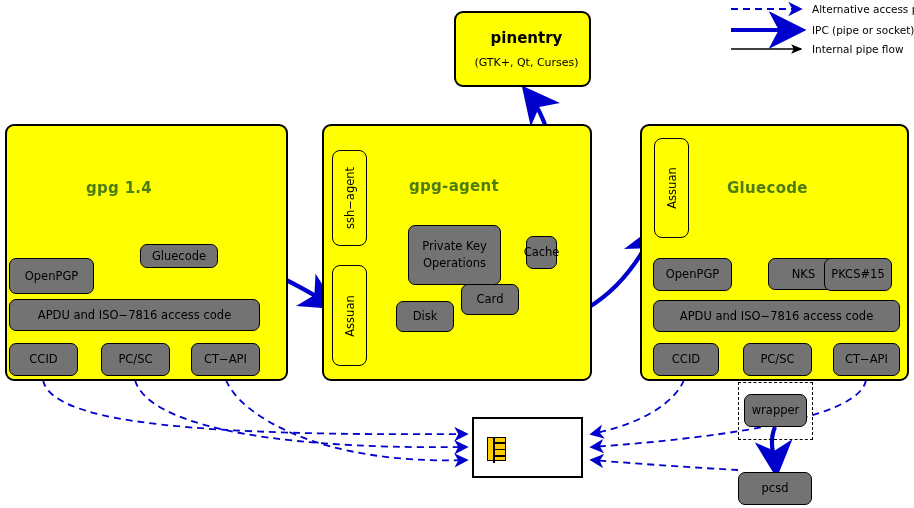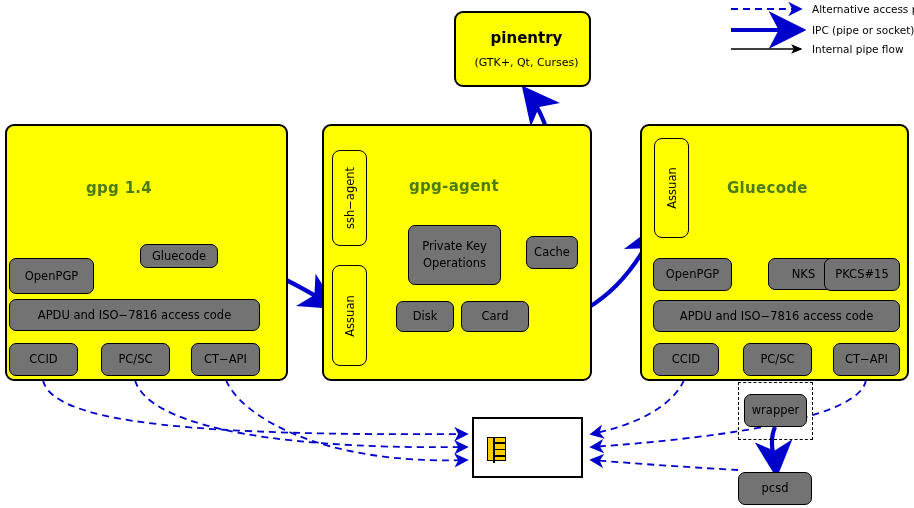"Cache" div.box { width: 52px -> 31px }
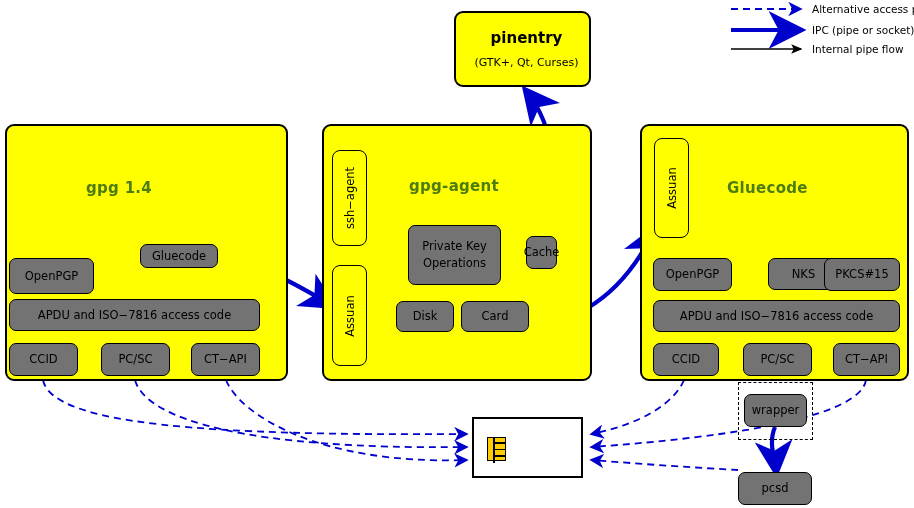"PKCS#15" div.box { width: 76px -> 68px }
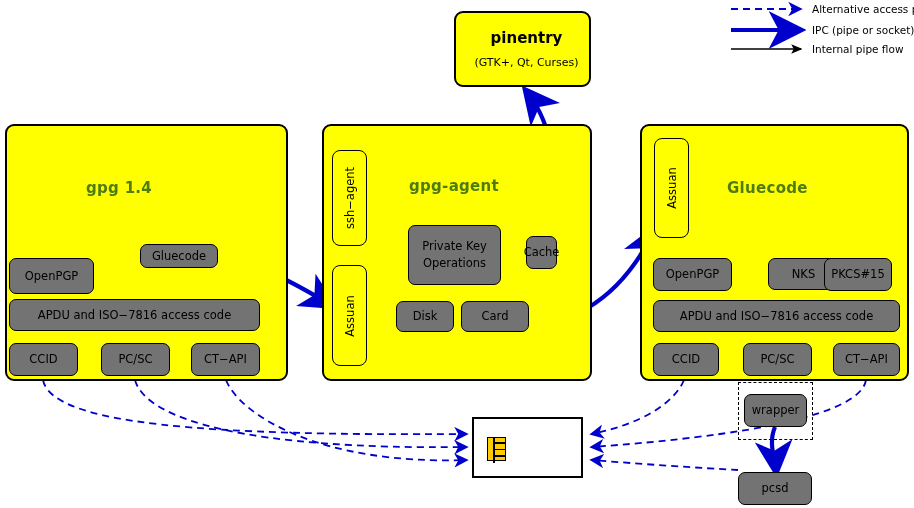"Card" div.box { top: 301px -> 284px; width: 68px -> 58px }
